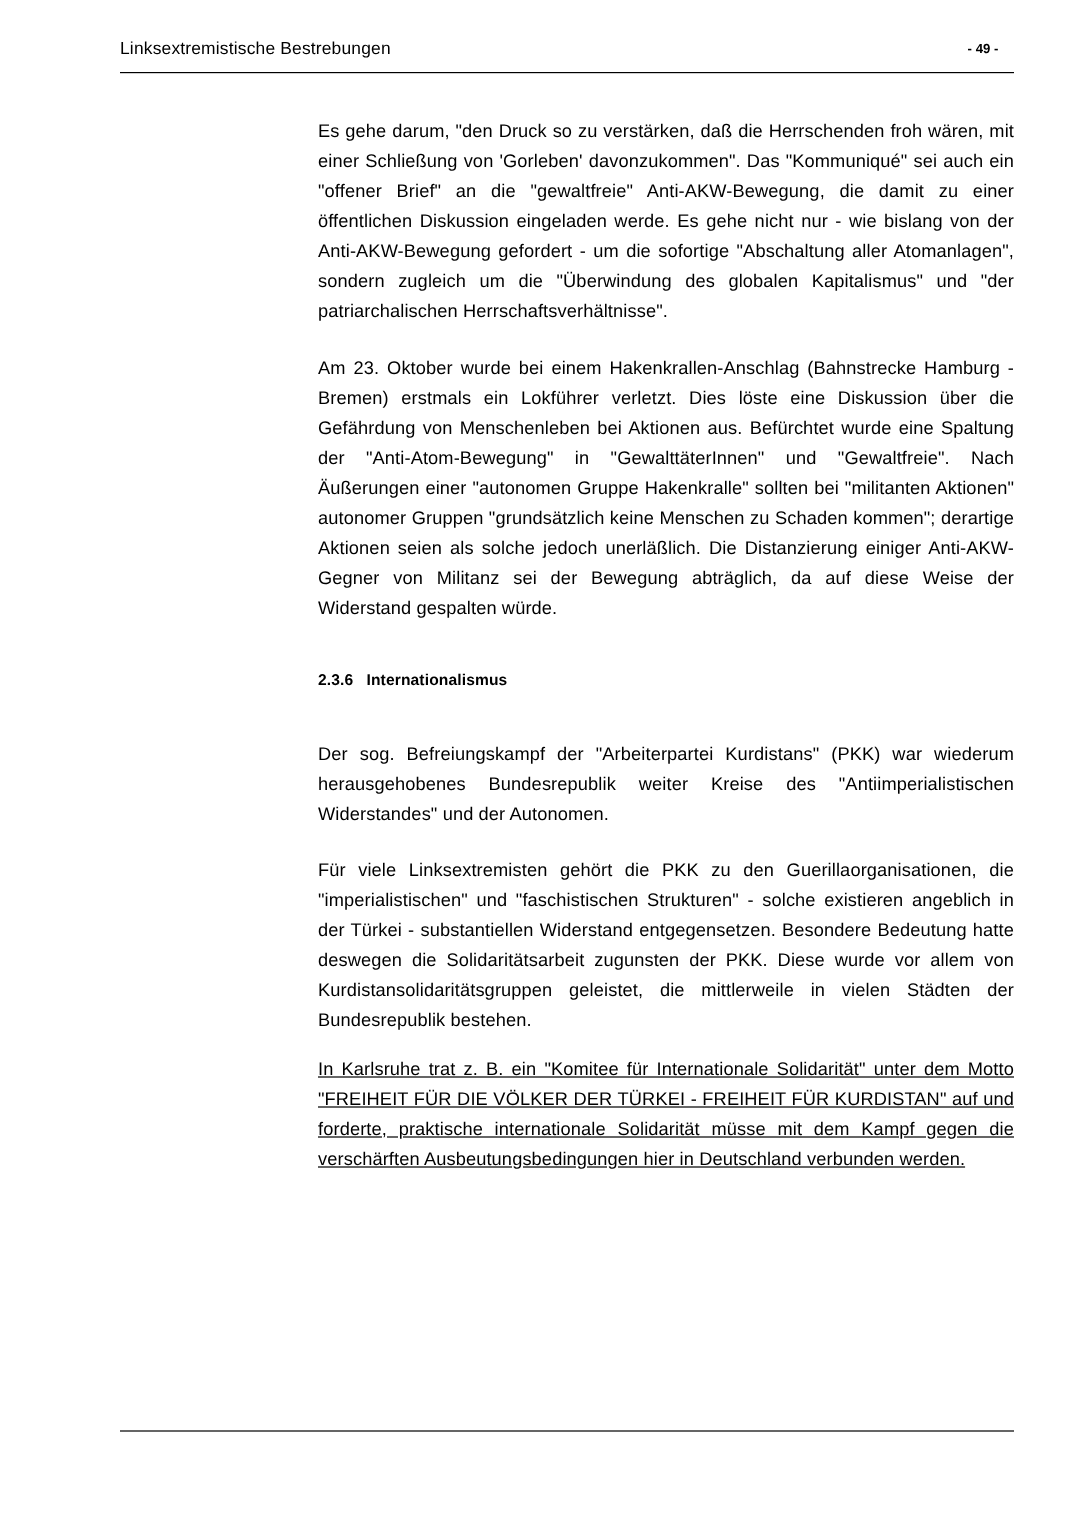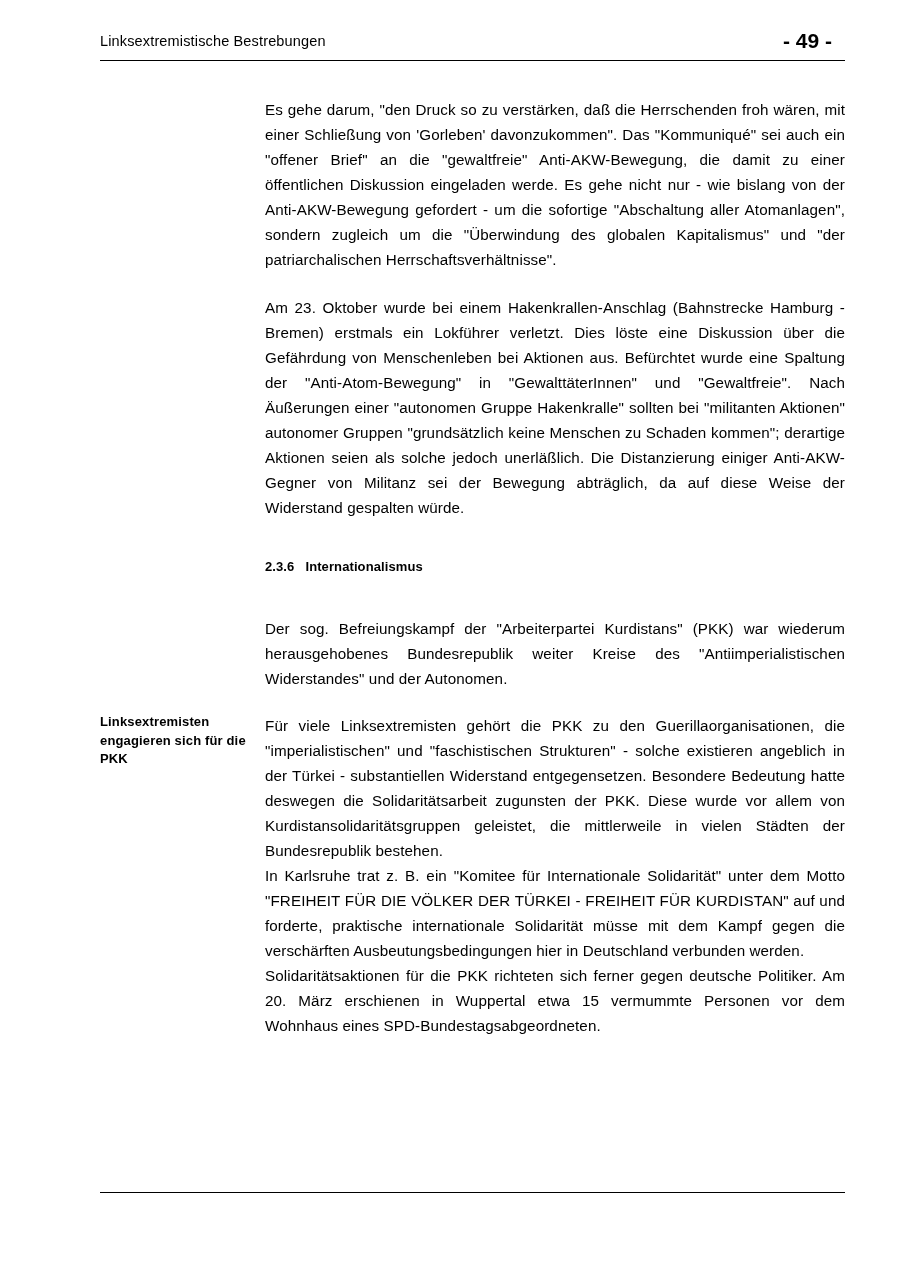"- 49 -" .header-pageno { font-size: 21px -> 11px }
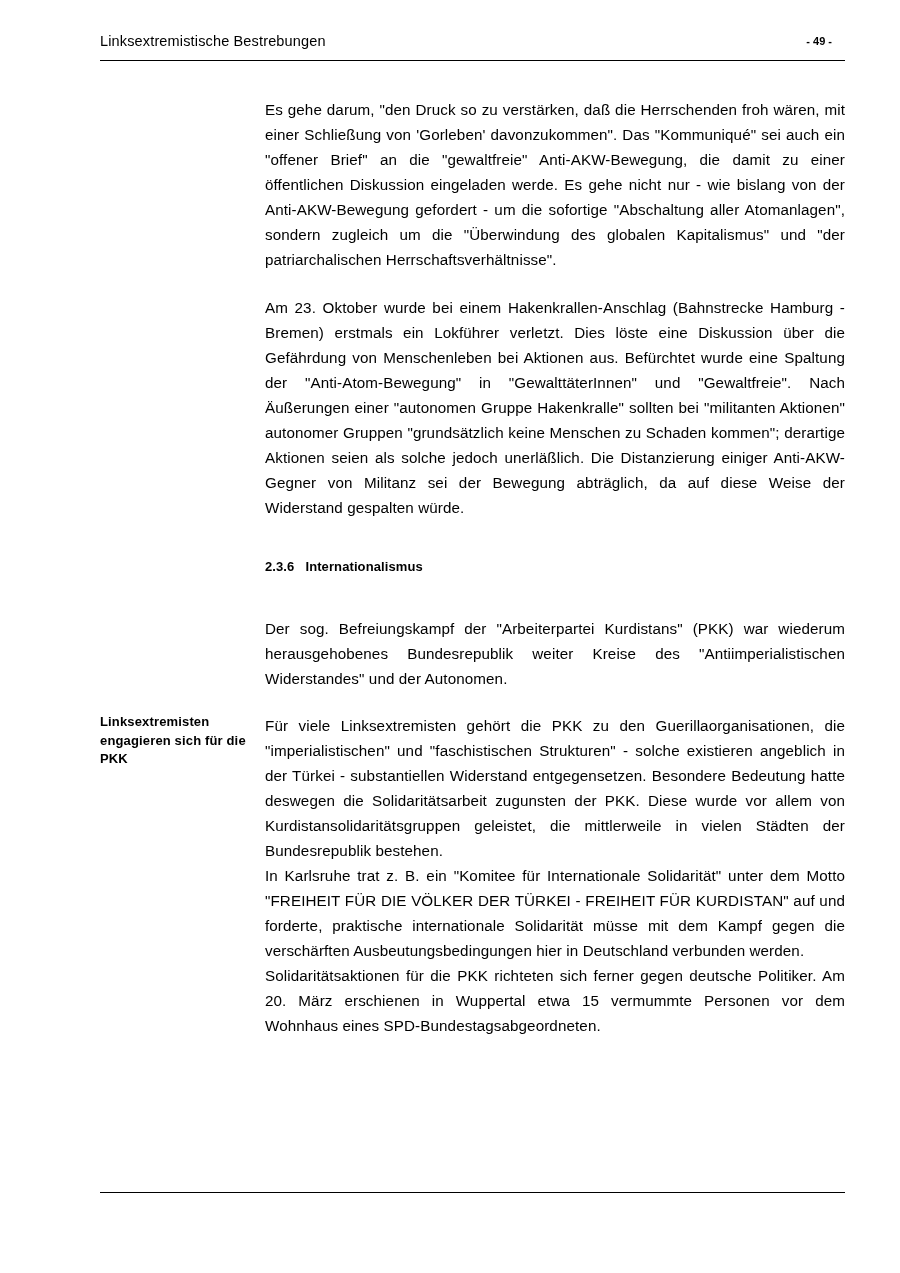"Linksextremisten engagieren sich für die" div.marginalia { html: <div>Linksextremisten engagieren sich für die PKK</div> -> none }
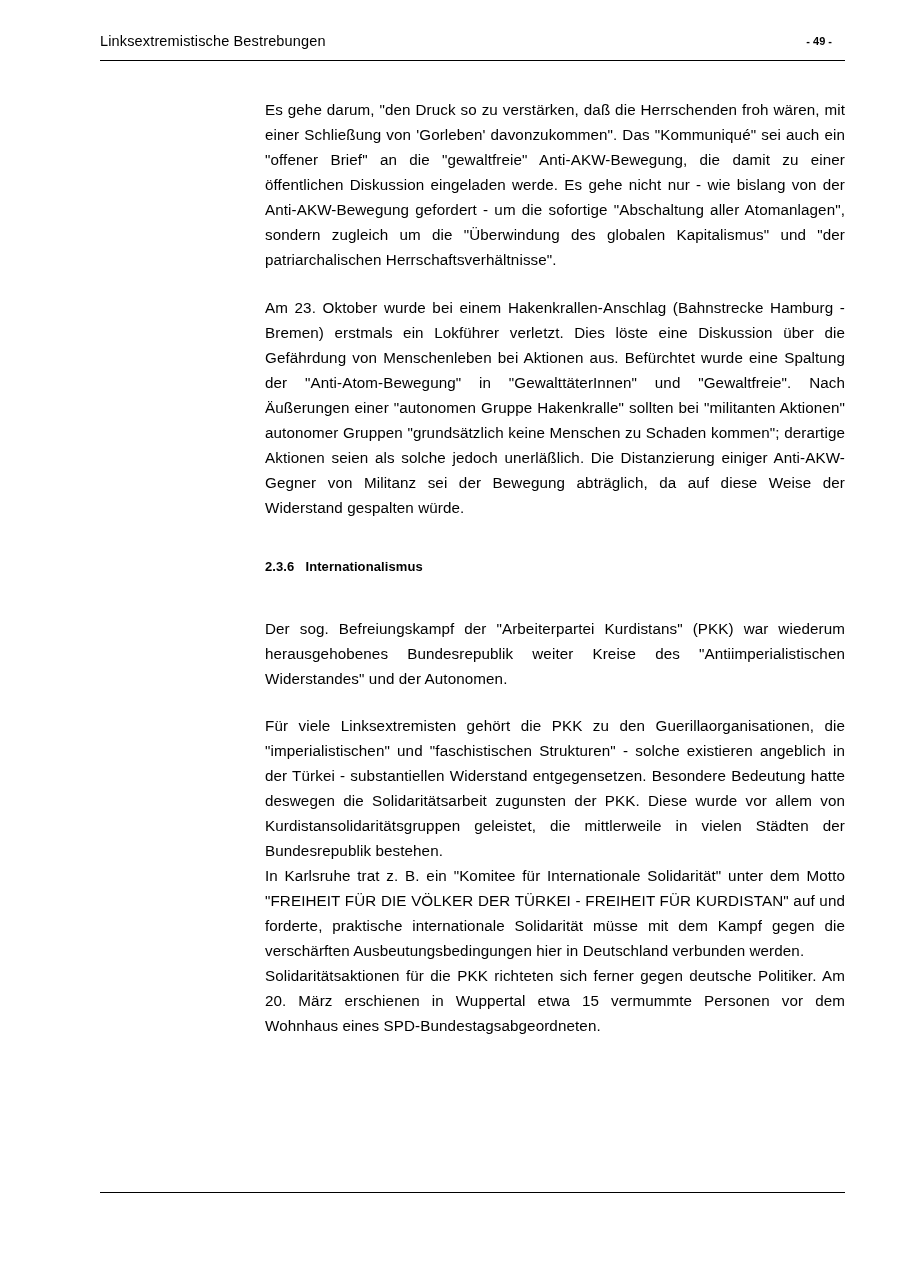"In Karlsruhe trat z. B." p.para.tight { margin-top: 0 -> 16px; text-decoration: none -> underline }
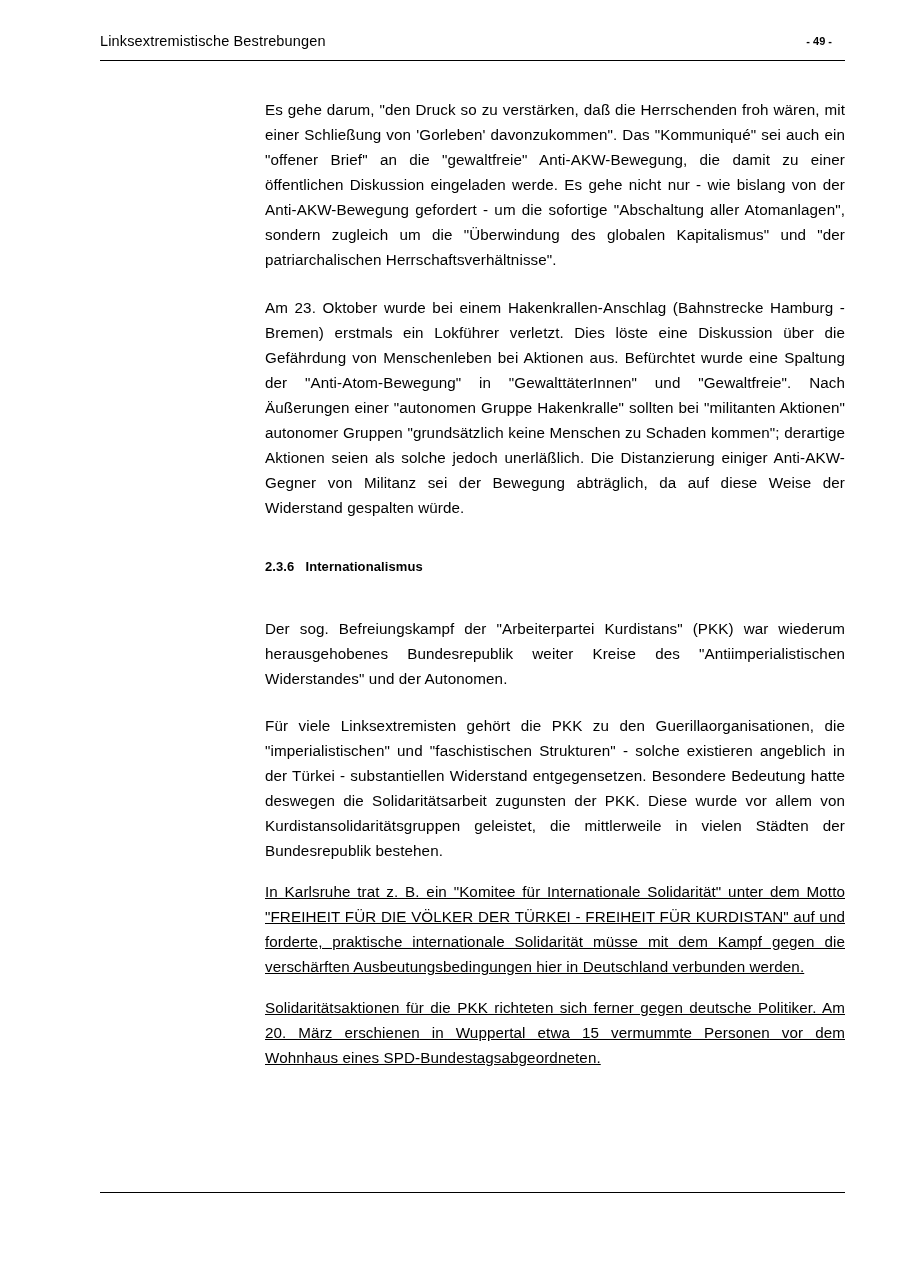"Solidaritätsaktionen für die PKK" div.block { html: <div> <div> <p>Solidaritätsaktionen für die PKK richteten sich ferner gegen deutsche Politiker. Am 20. März erschienen in Wuppertal etwa 15 vermummte Personen vor dem Wohnhaus eines SPD-Bundestagsabgeordneten.</p> </div> </div> -> none }
